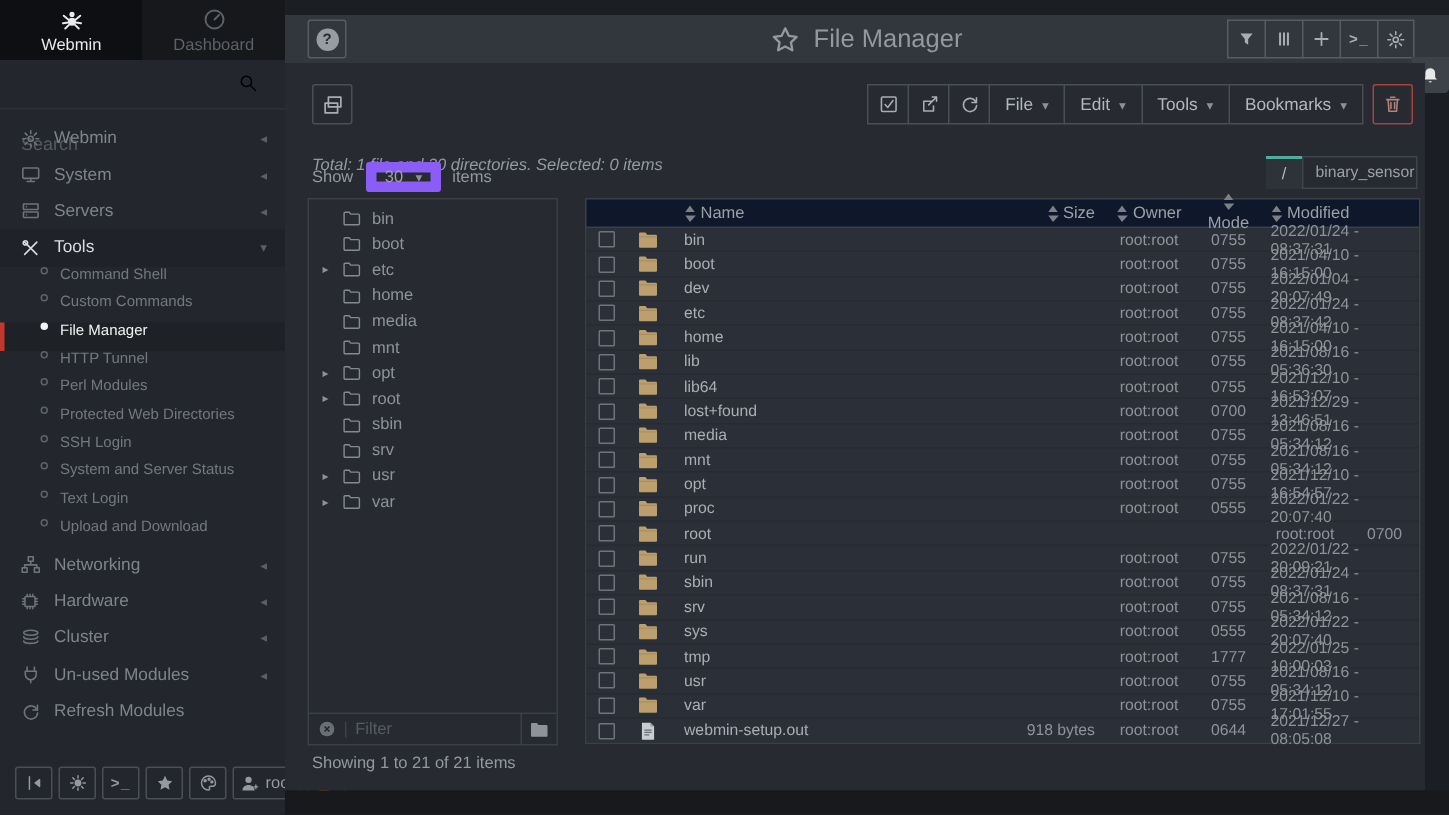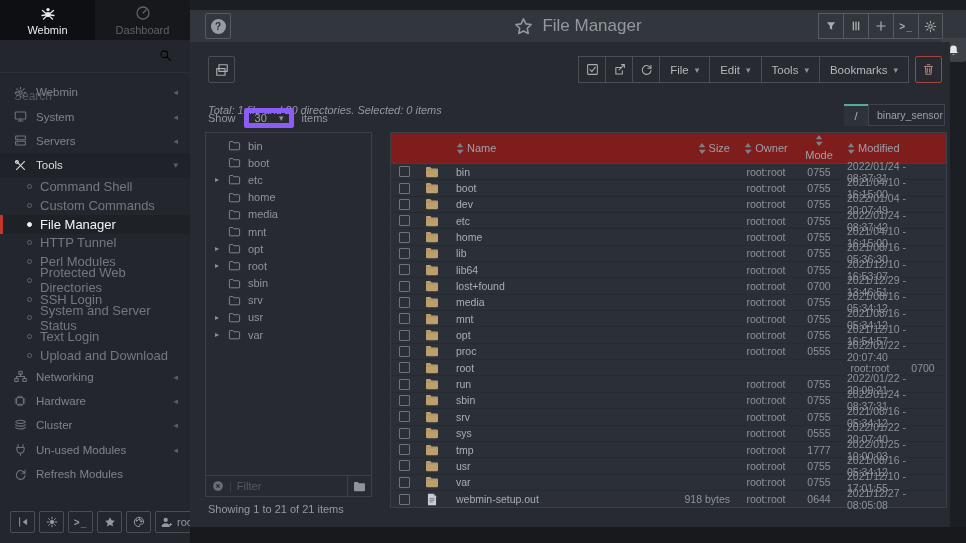"30" #show-select { border: 5px solid #8b5cf6 -> 7px solid #8b5cf6 }
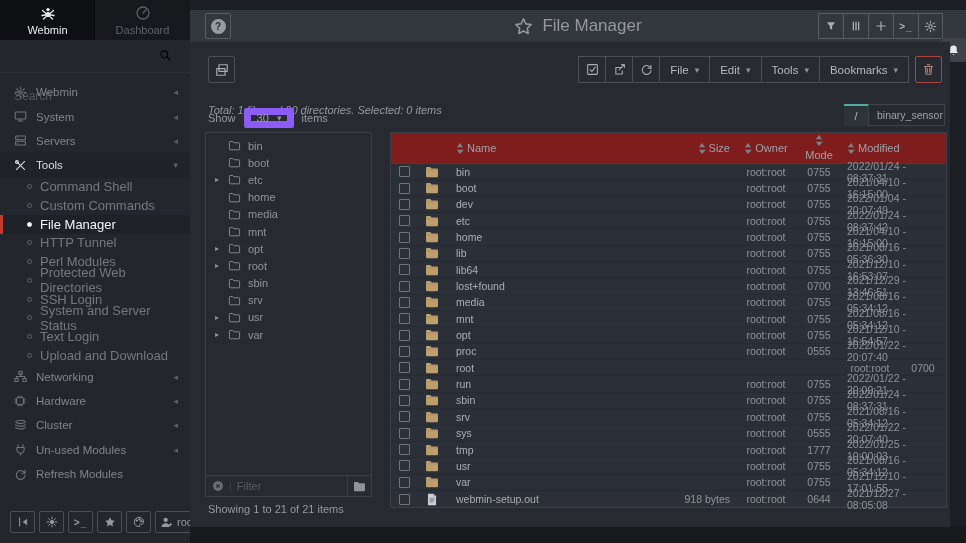"Name" #thead { background: #7f1d1d -> #0f172a; height: 32px -> 20px }
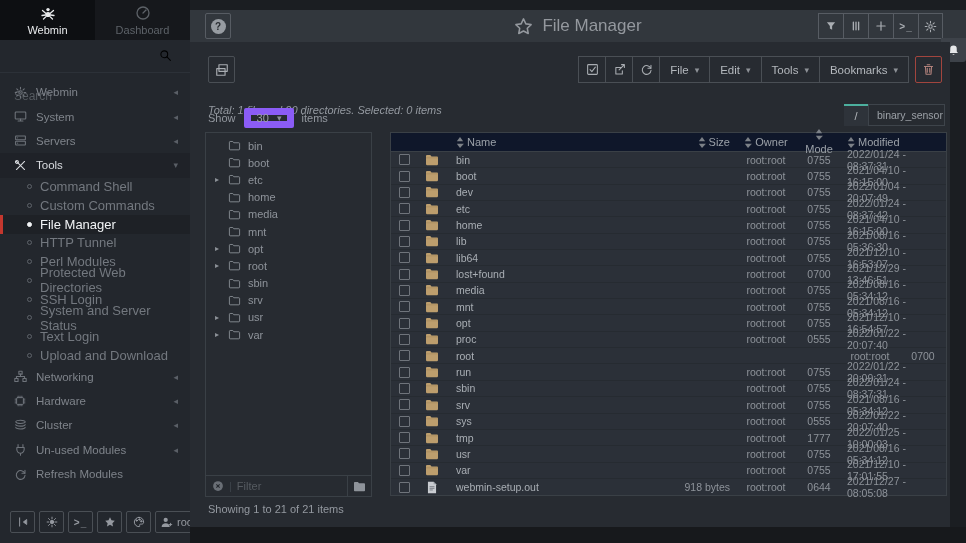"Command Shell" .submenu-item { align-items: center -> none; font-size: 13px -> 10px }
